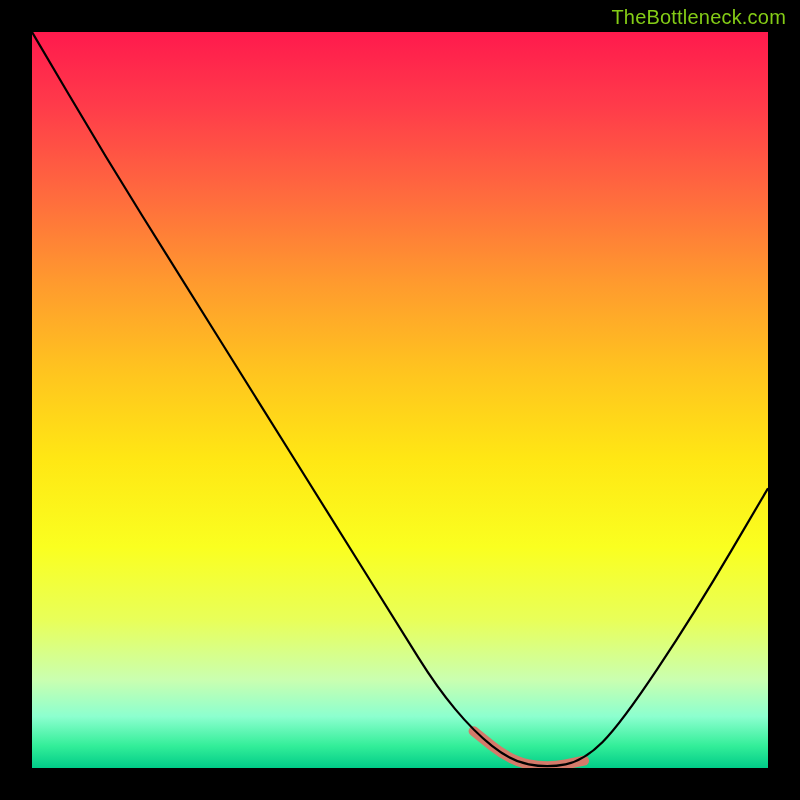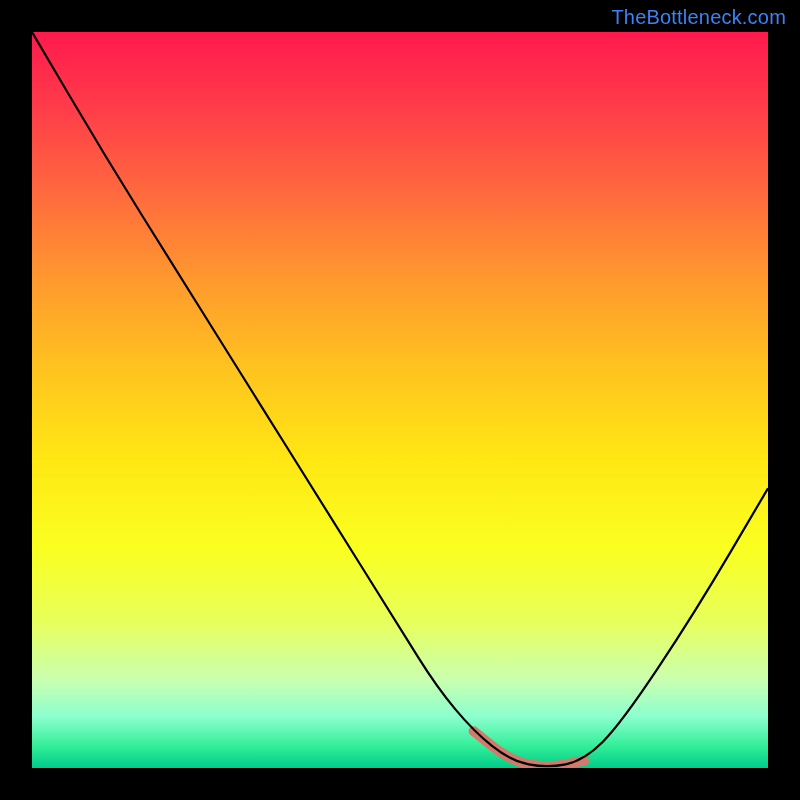"TheBottleneck.com" .watermark { color: #3b82f6 -> #84cc16 }
